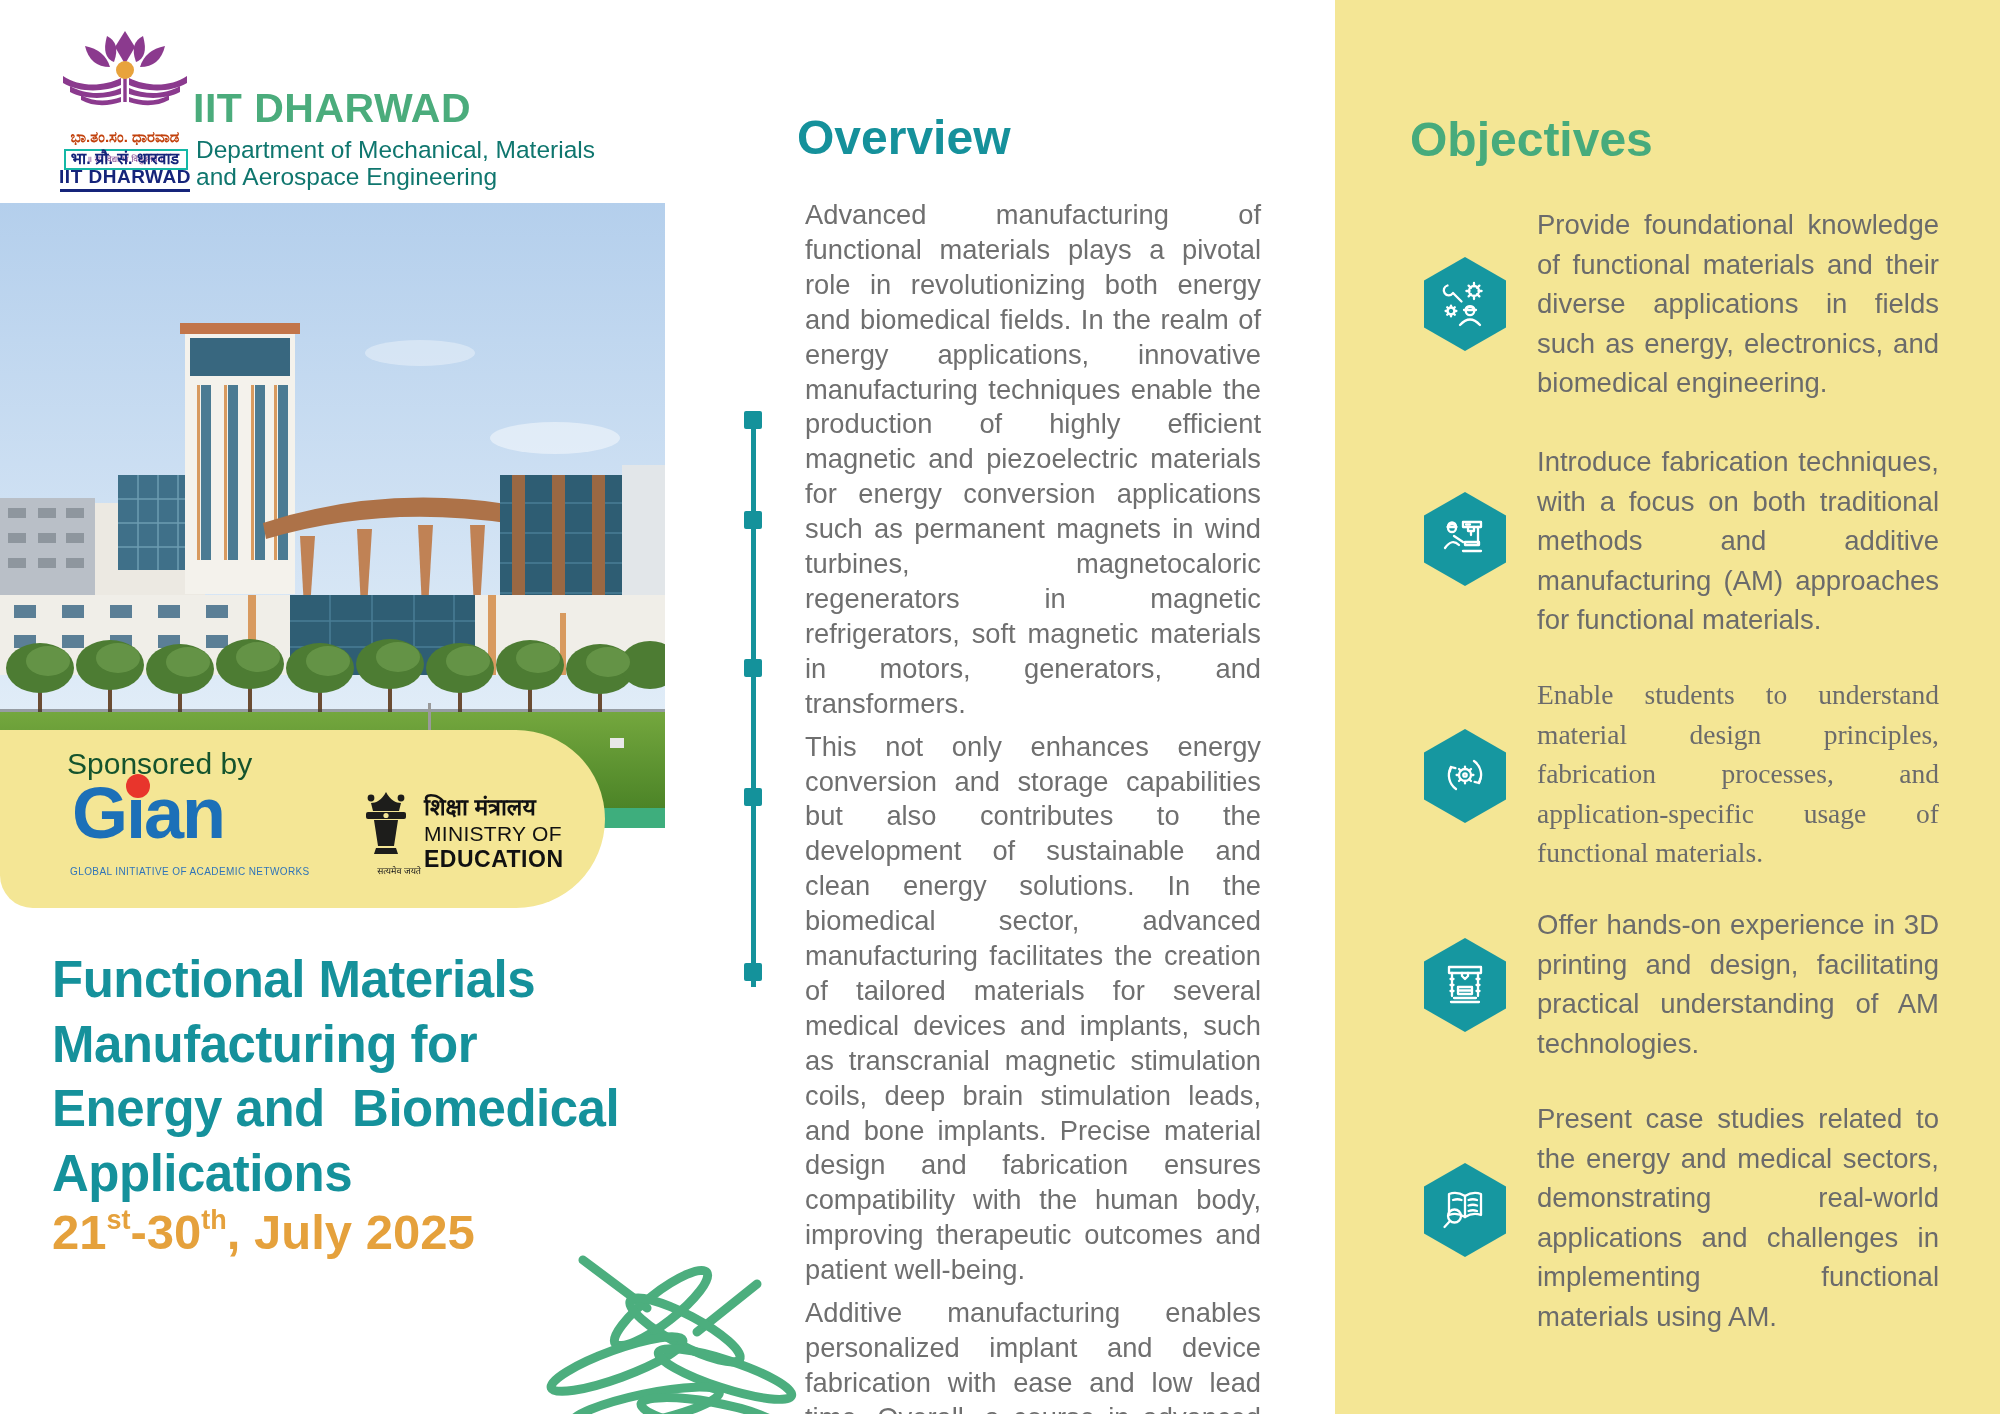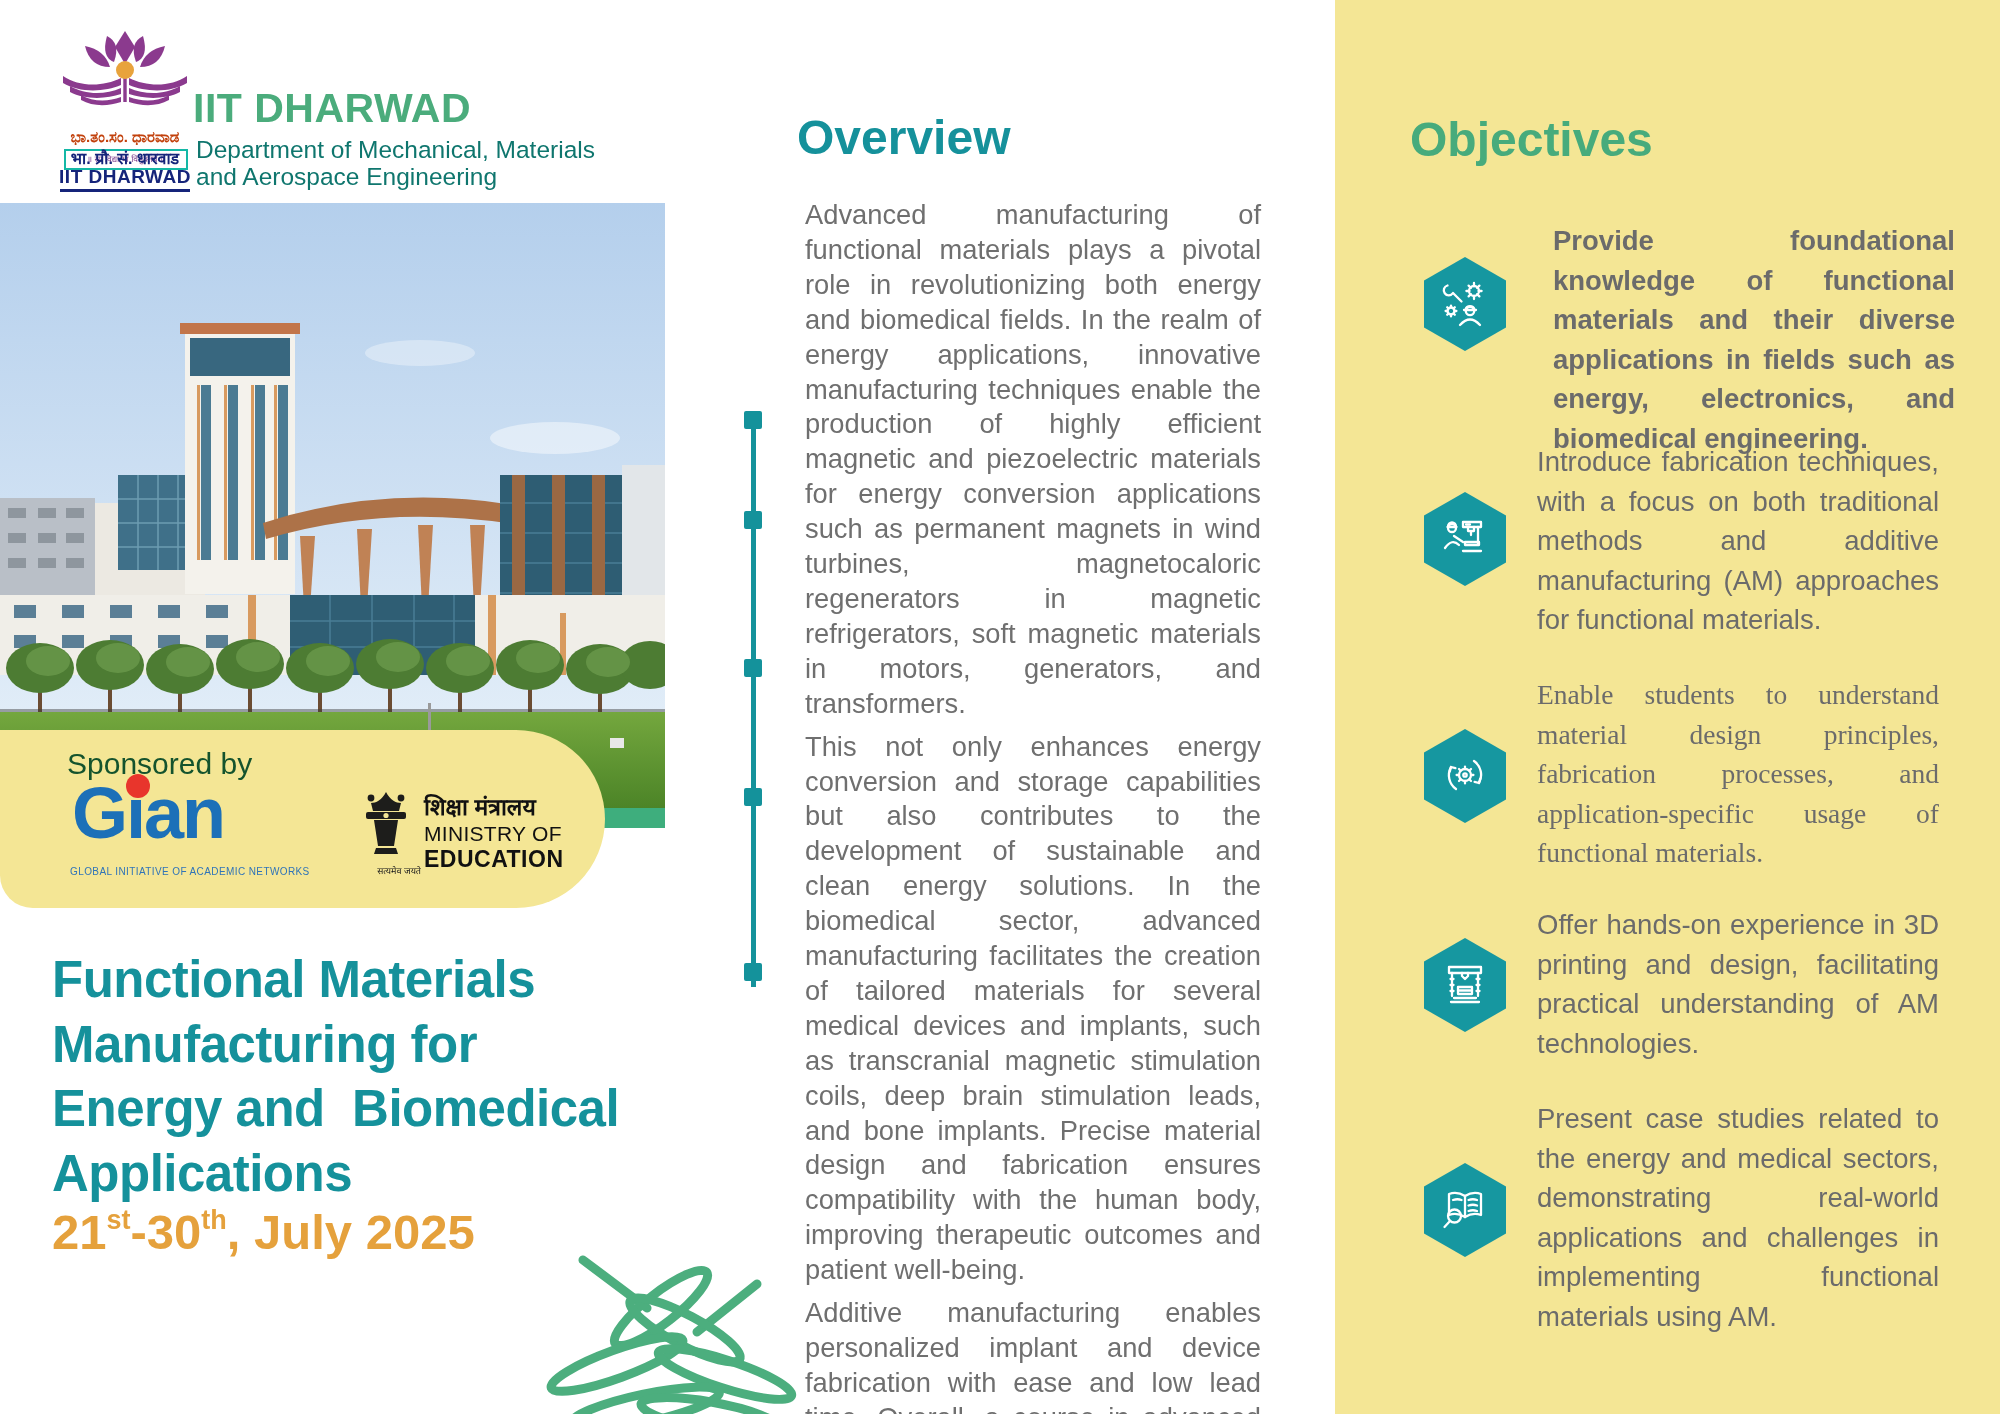"Provide foundational knowledge of" p.objective-text { font-weight: bold -> none; margin: 16px -> 0 }
